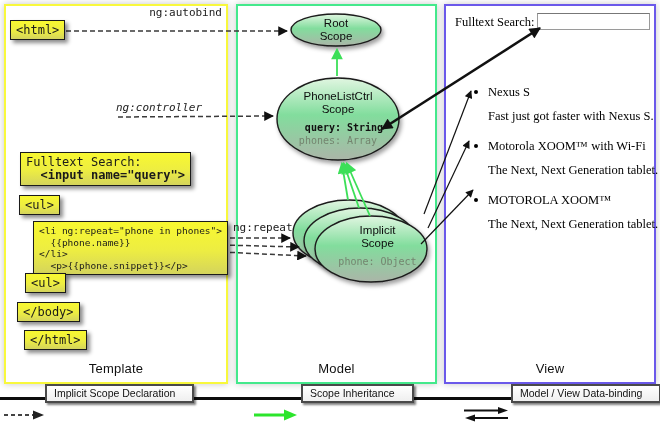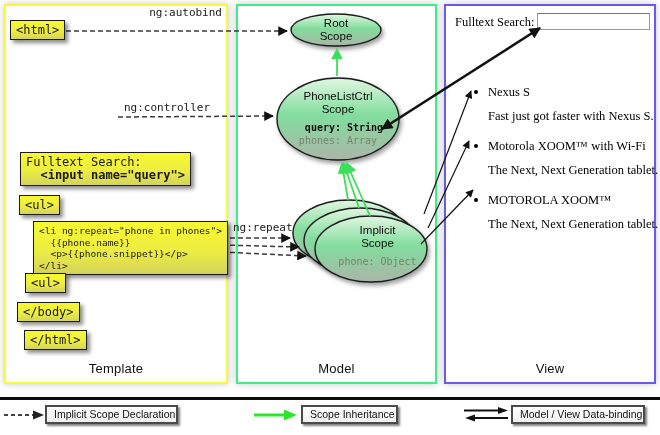"ng:controller" div.arrlabel { font-style: none -> italic; left: 92px -> 116px; text-align: right -> none }
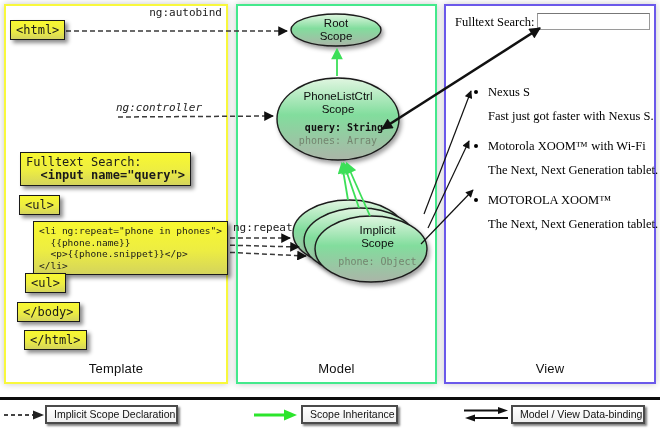"<p>{{phone.snippet}}</p>" div.cl { order: before "</li>" -> after "</li>" }
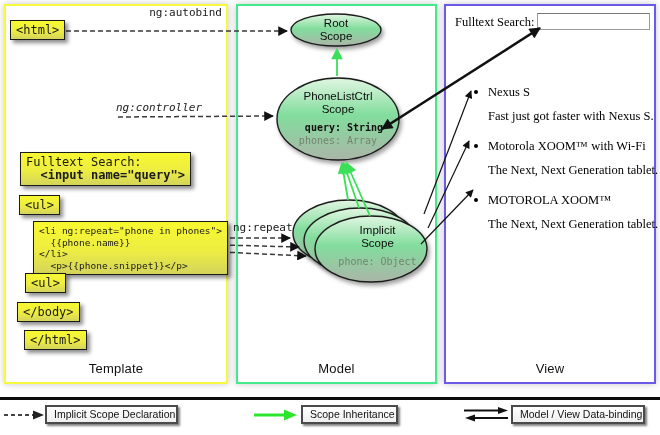"Implicit Scope Declaration" .legend-box { padding: 1px 1px 2px 7px -> 1px 17px 2px 7px; top: 405px -> 384px }
